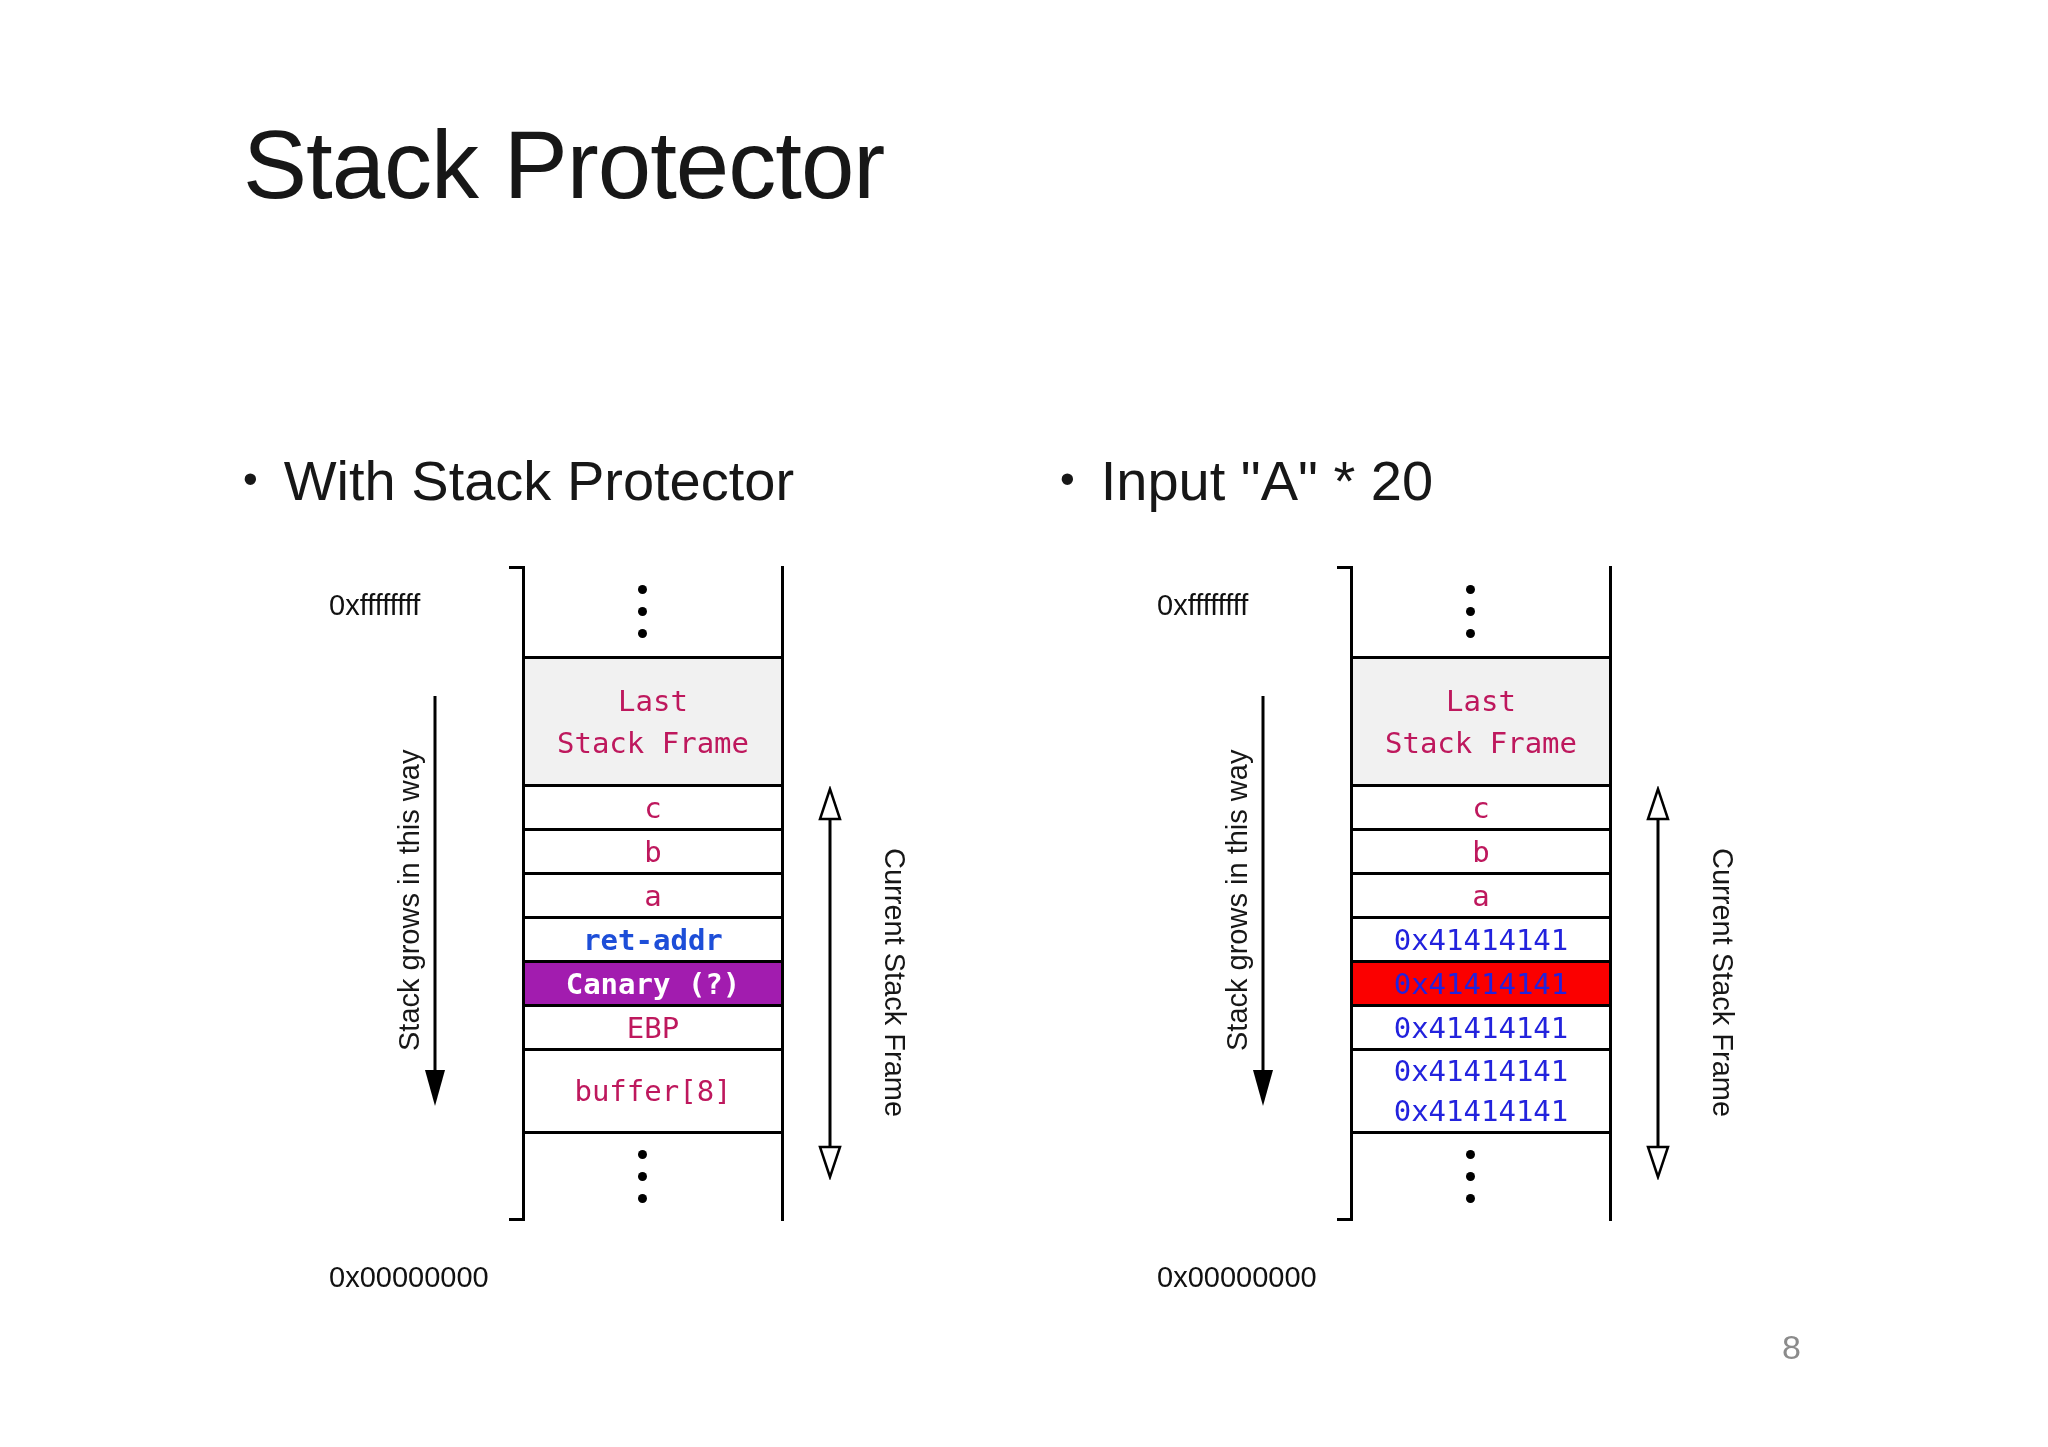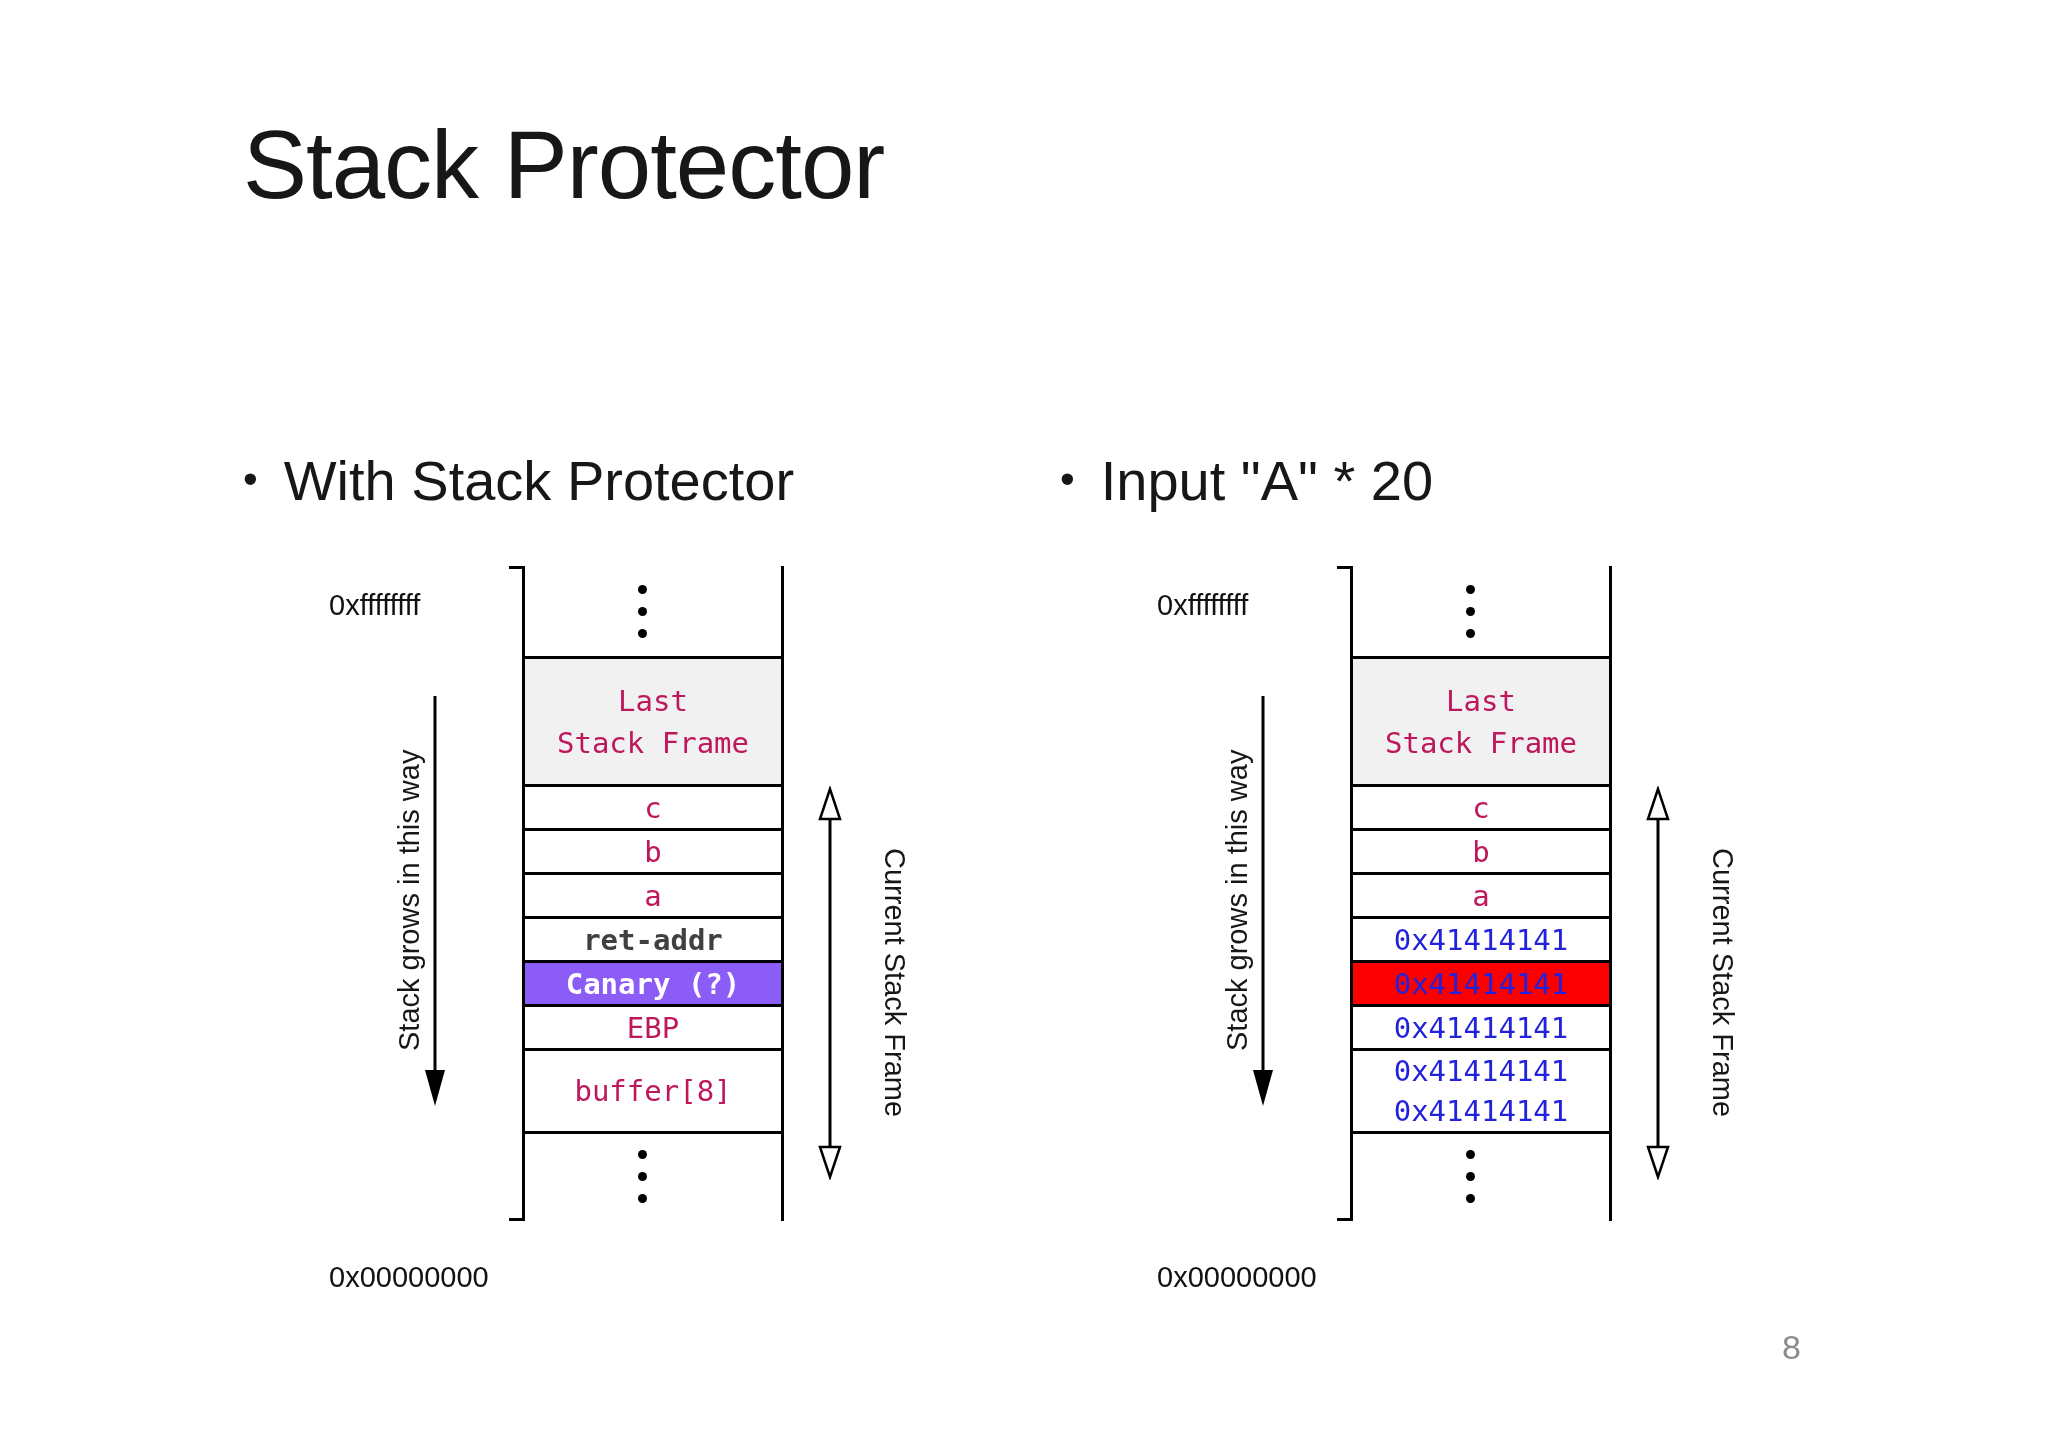"ret-addr" div.cell { color: #404040 -> #1d4ed8 }
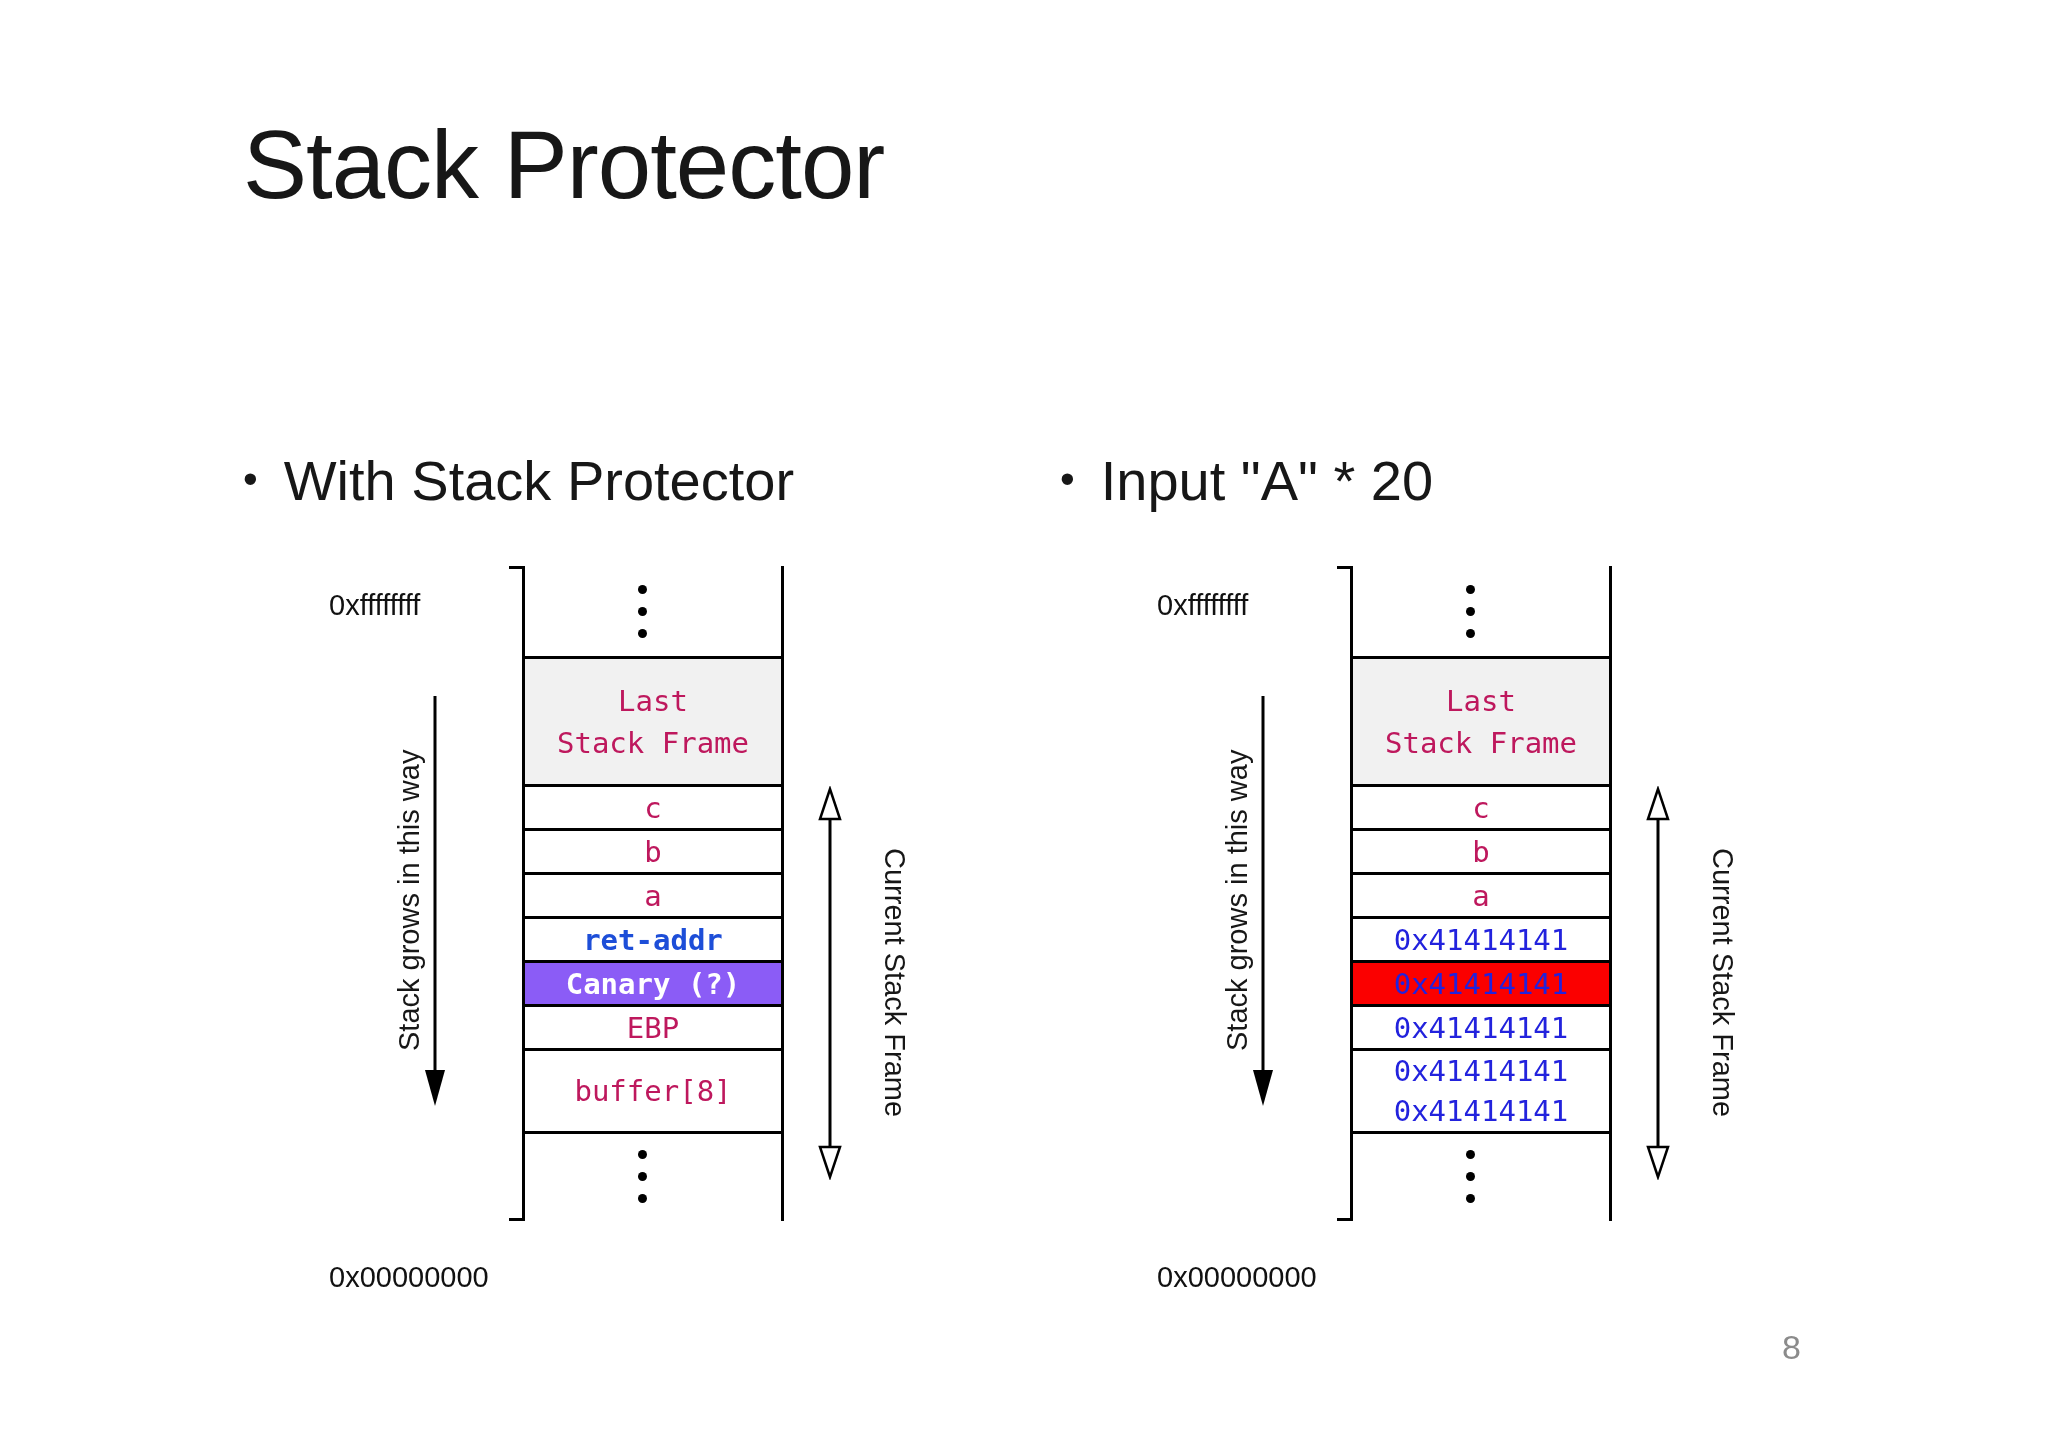"Canary (?)" div.cell { background: #8b5cf6 -> #a21caf }
